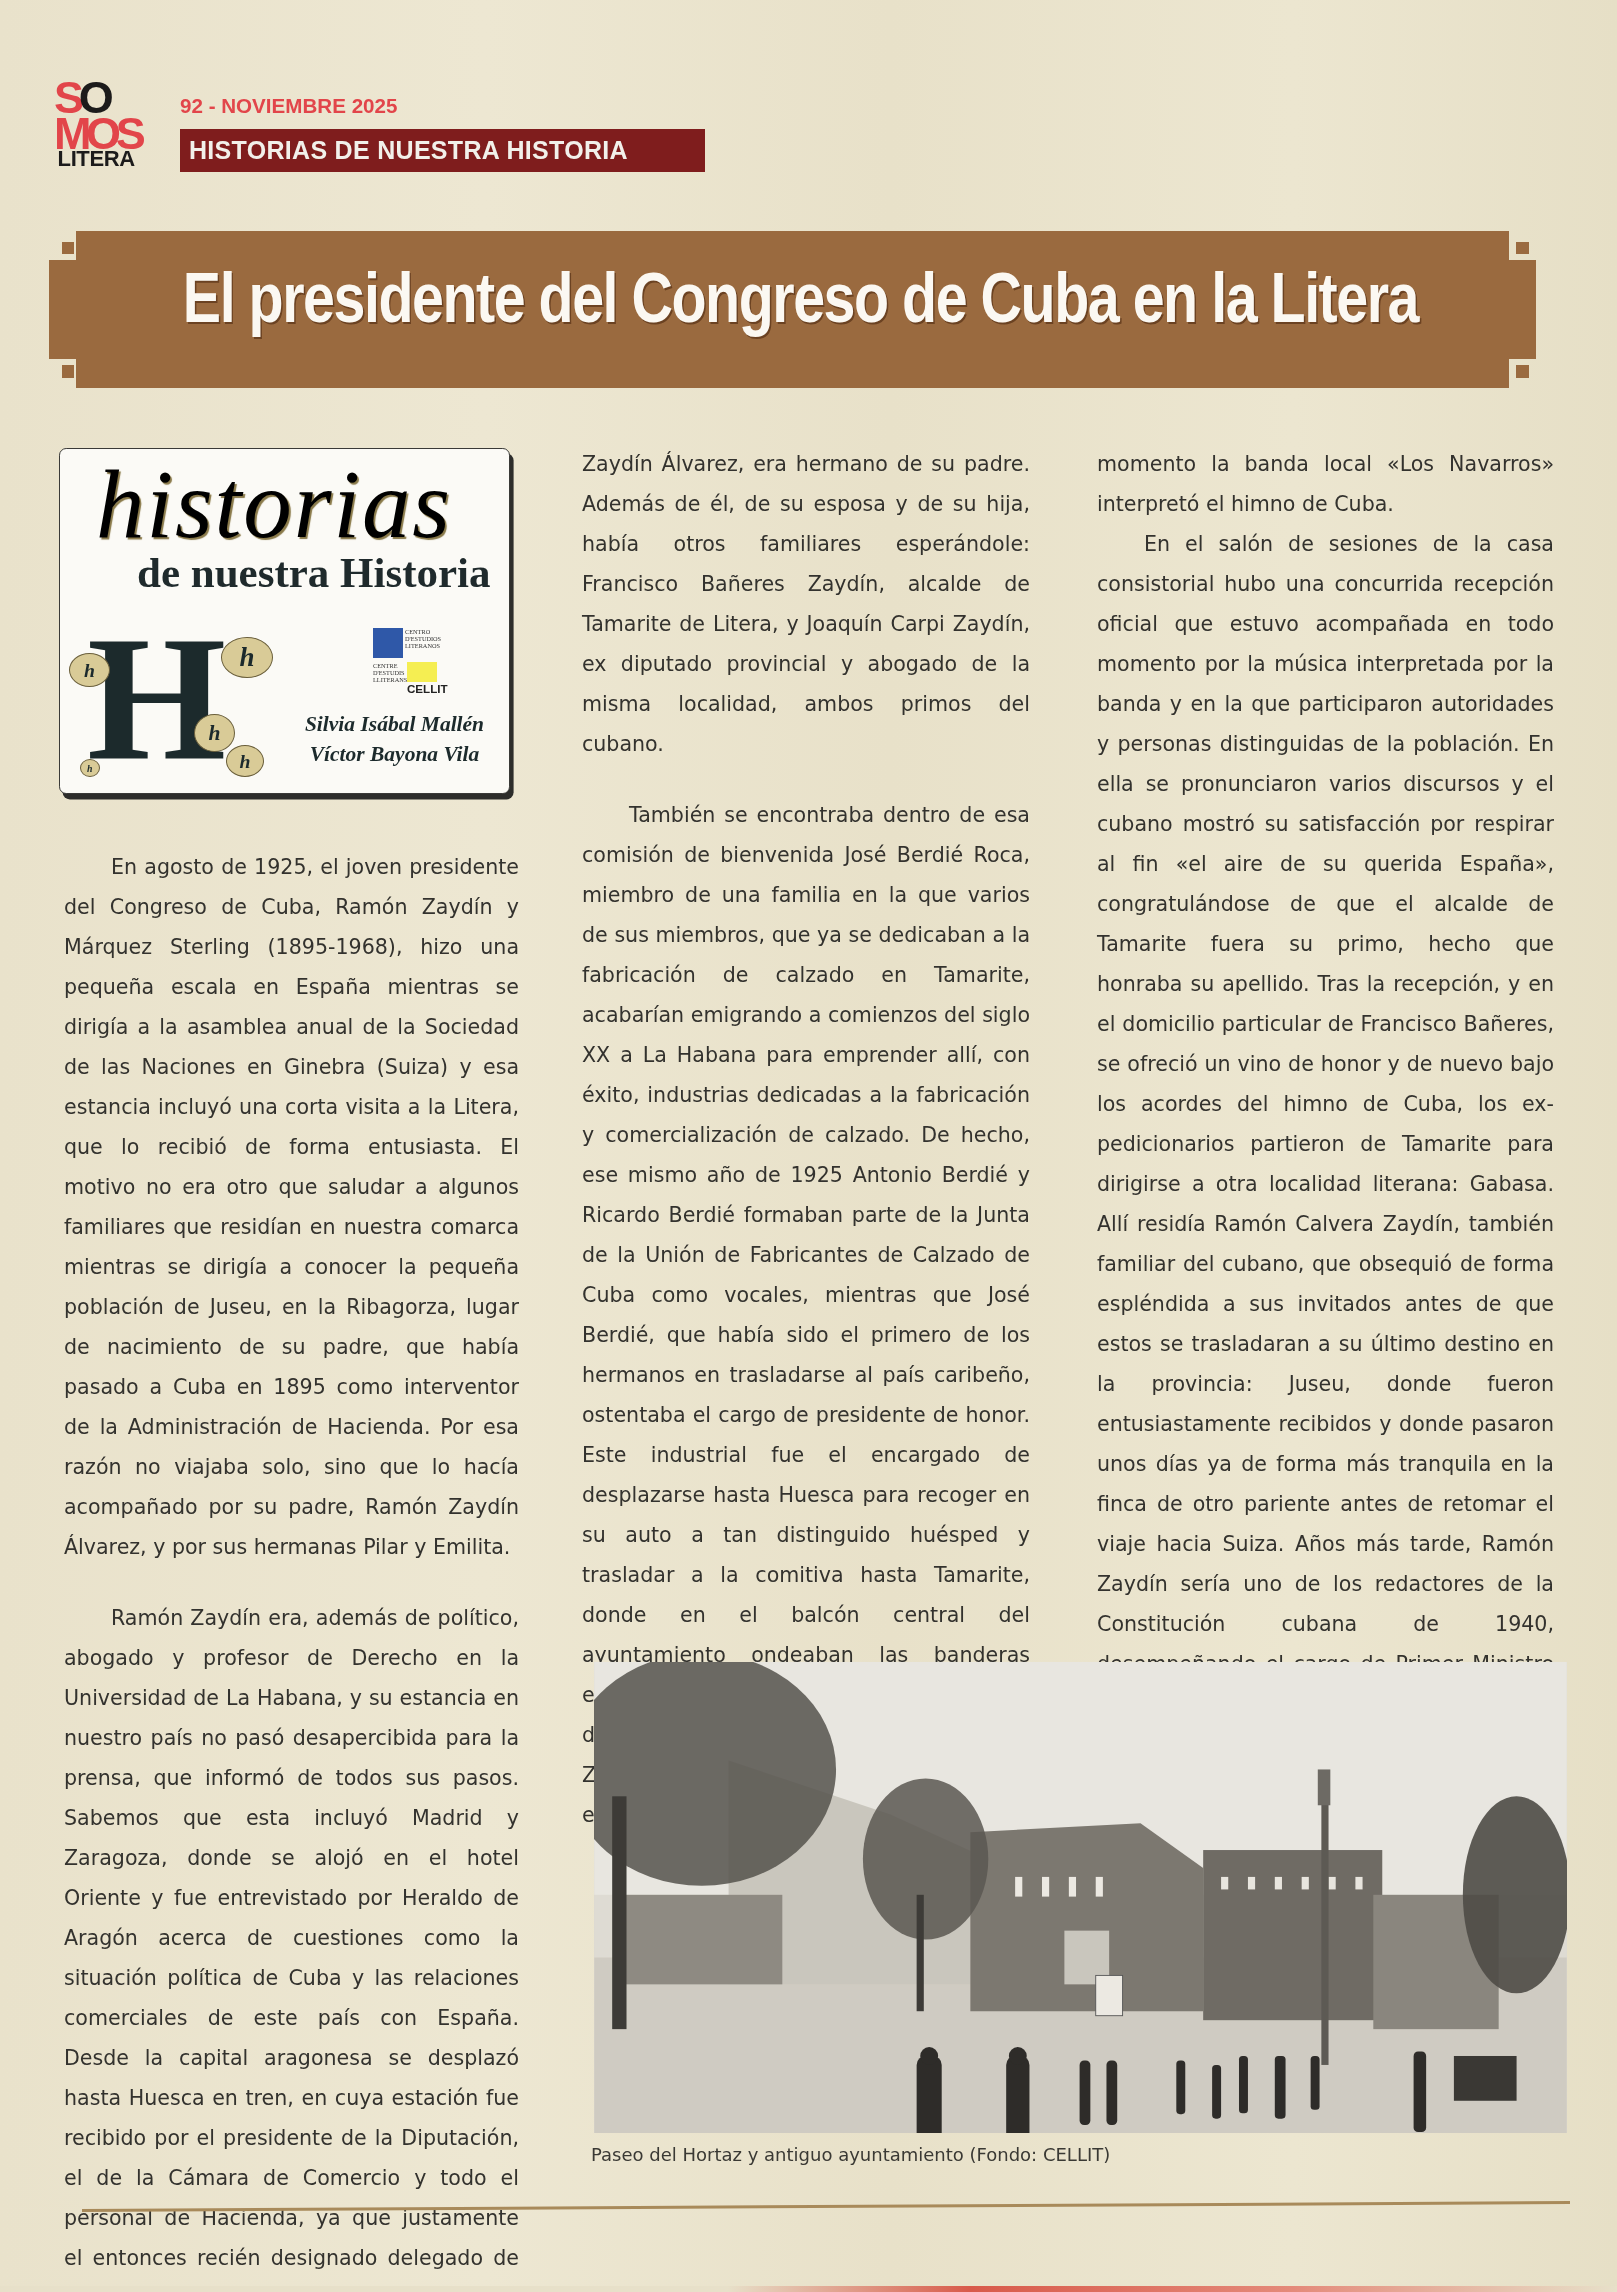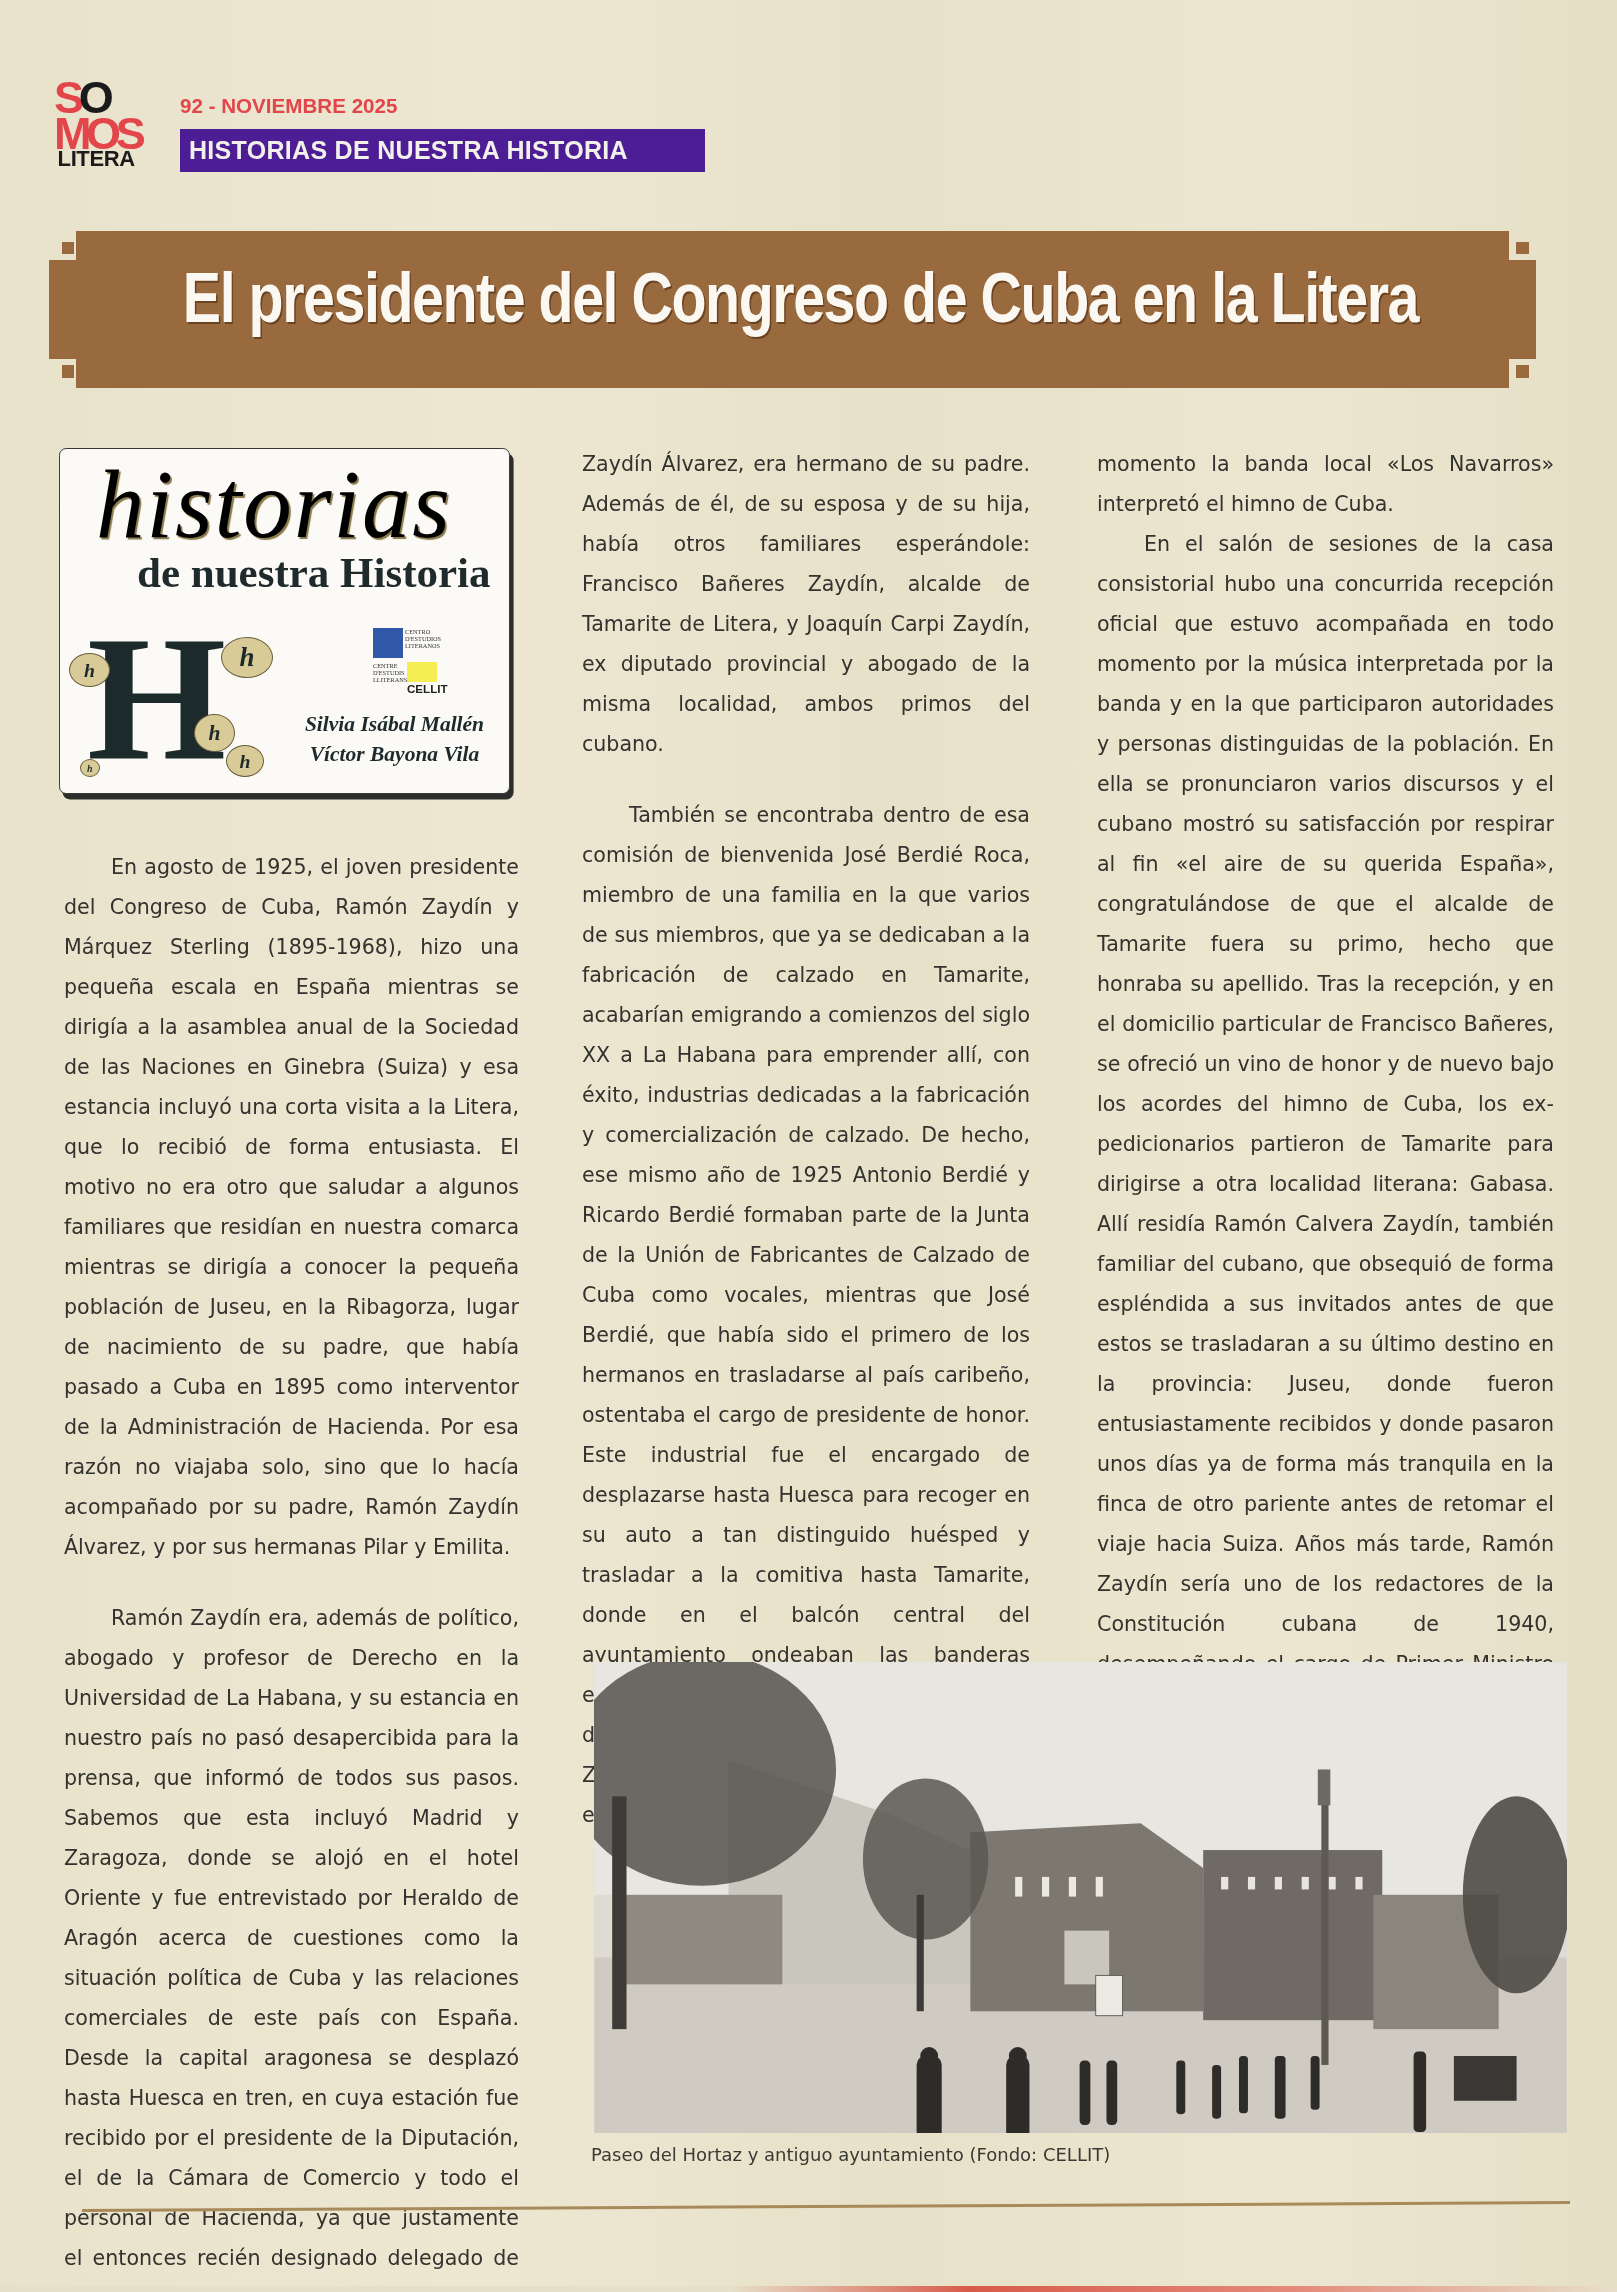"HISTORIAS DE NUESTRA HISTORIA" .section-bar { background: #4c1d95 -> #7f1d1d }
